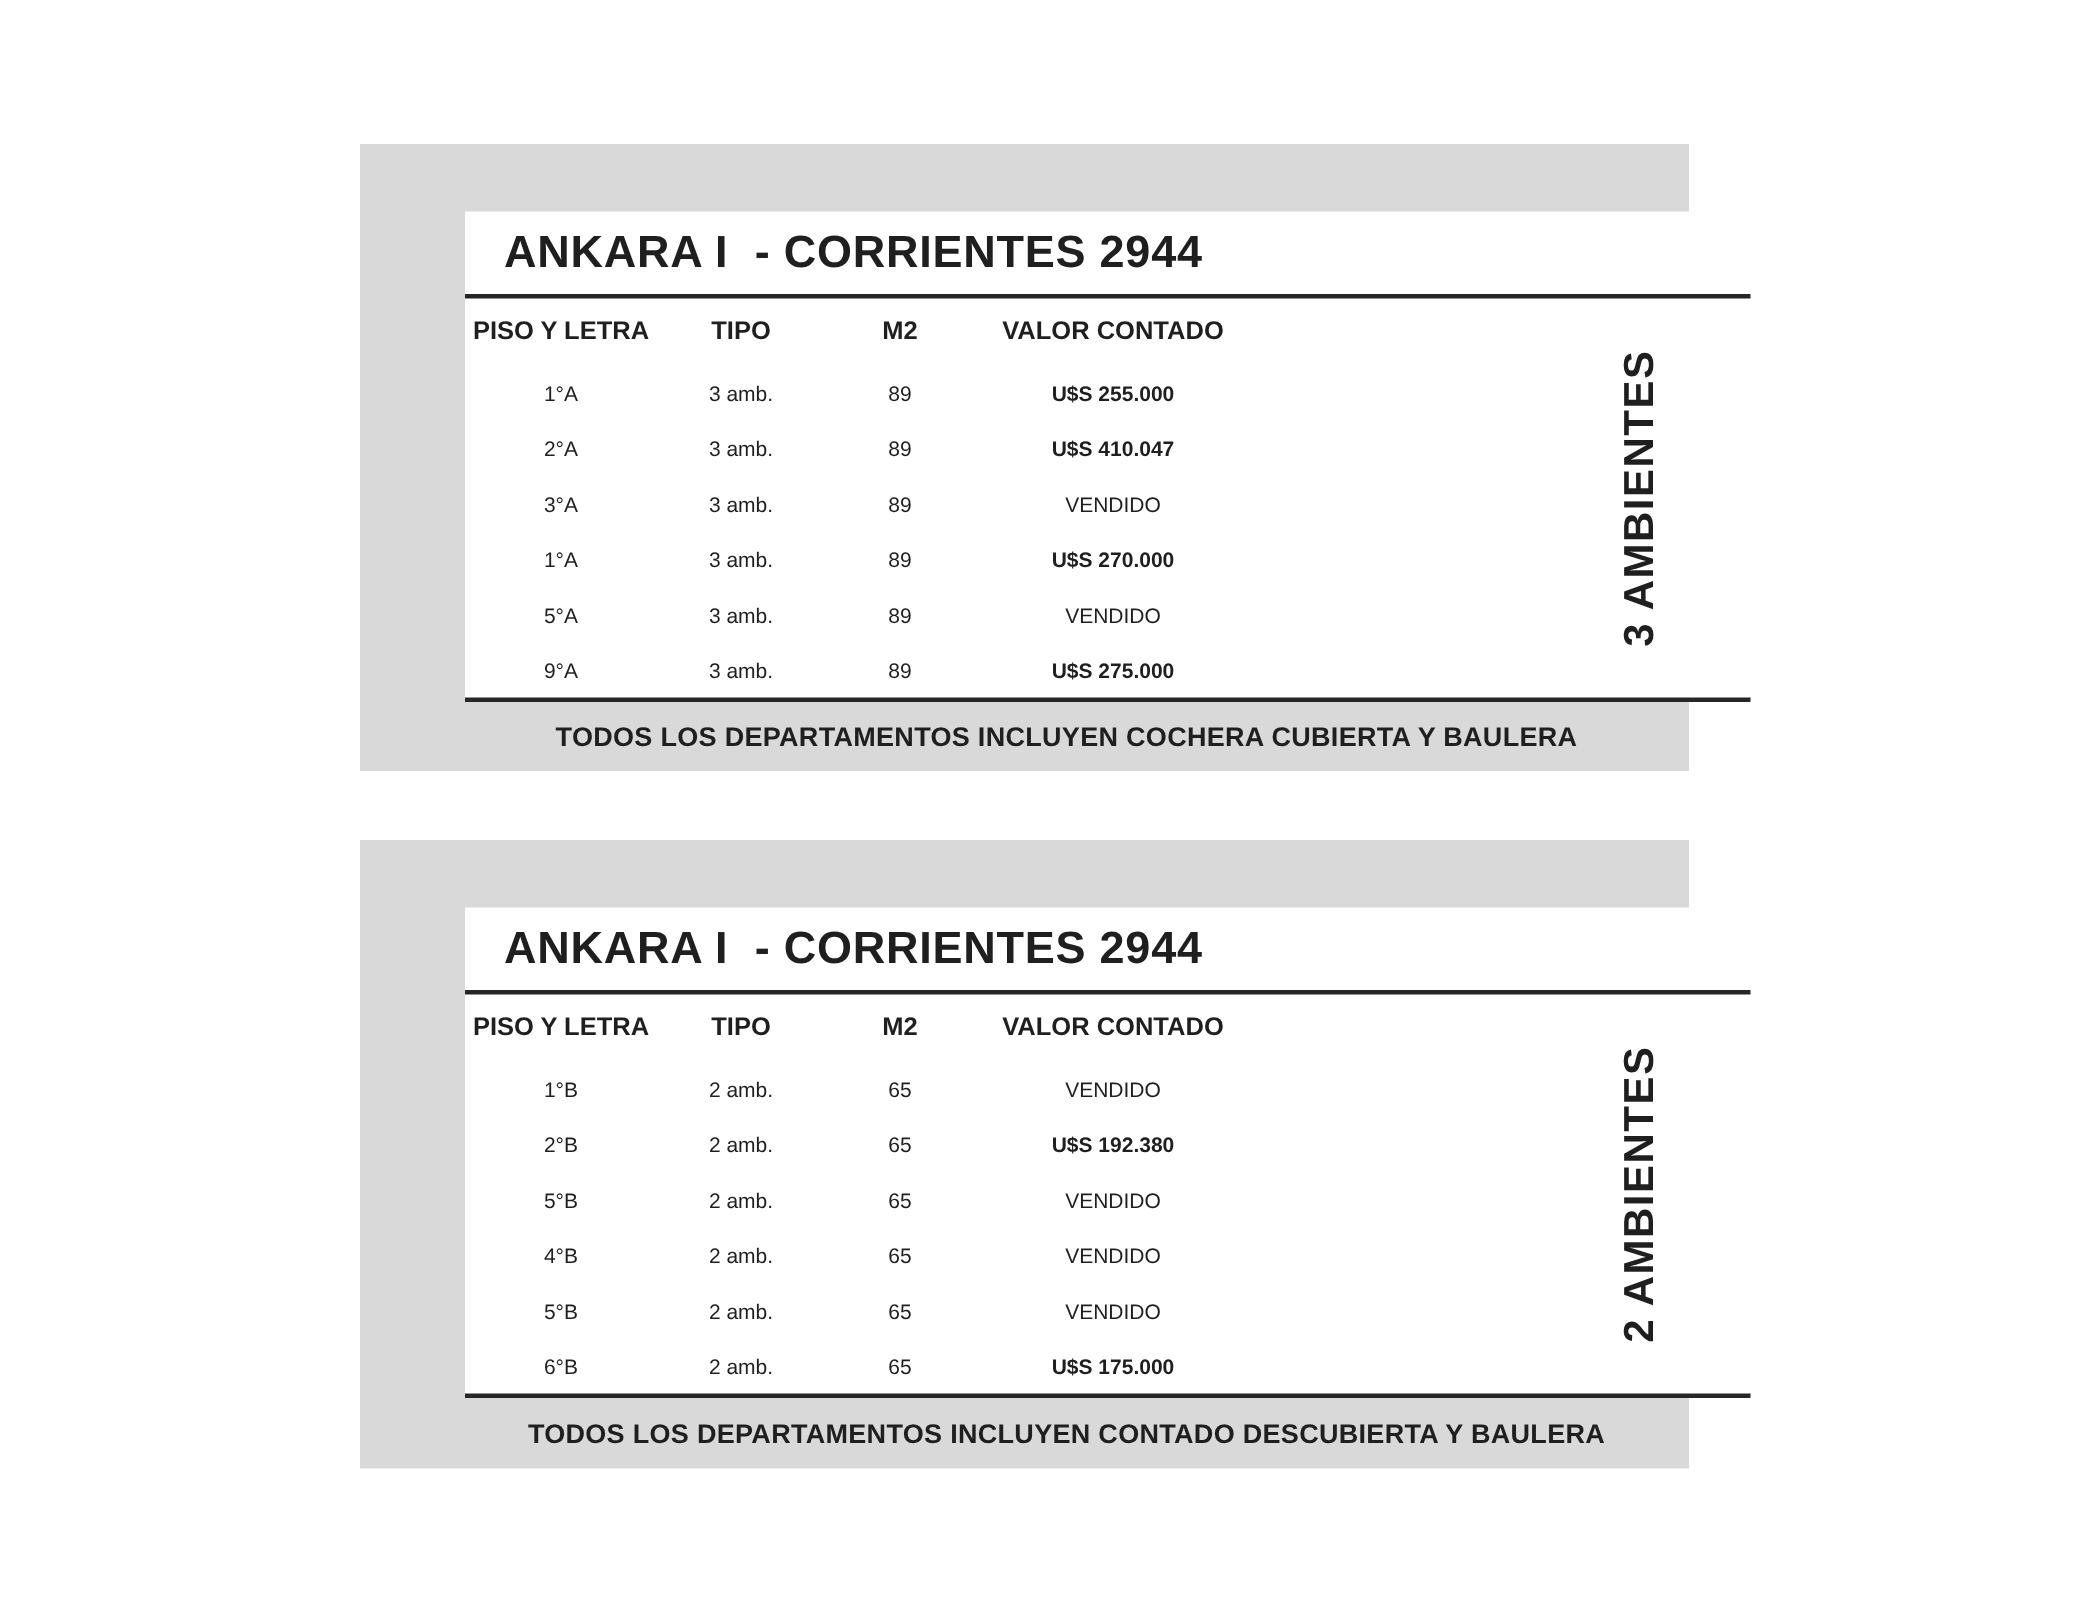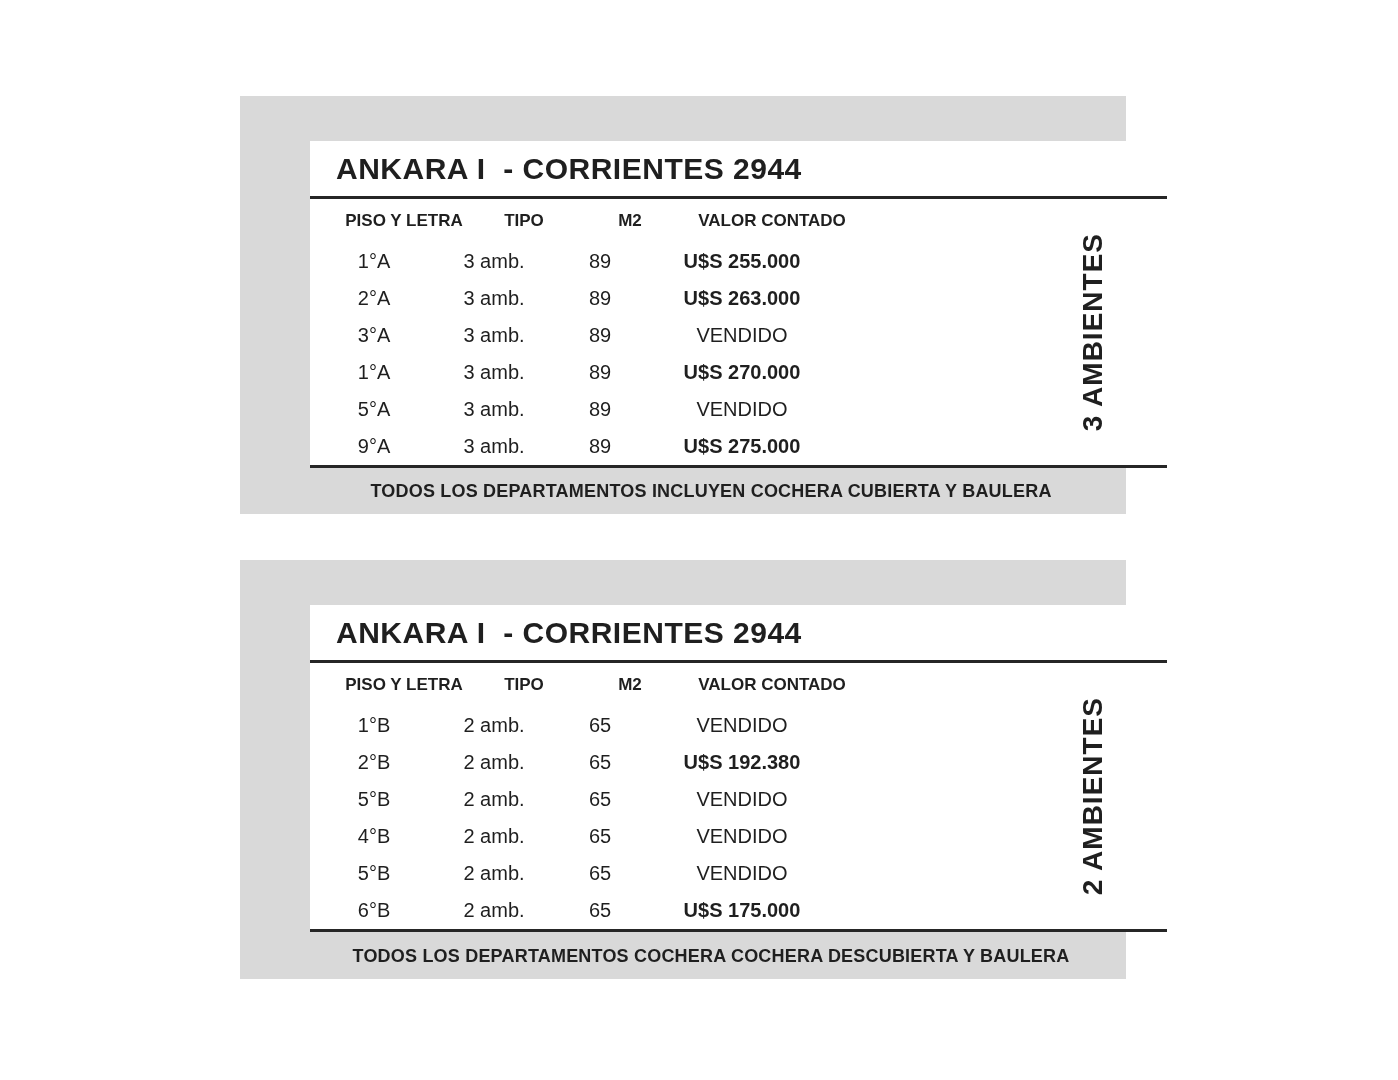"PISO Y LETRA" .thead { padding-left: 30px -> none }
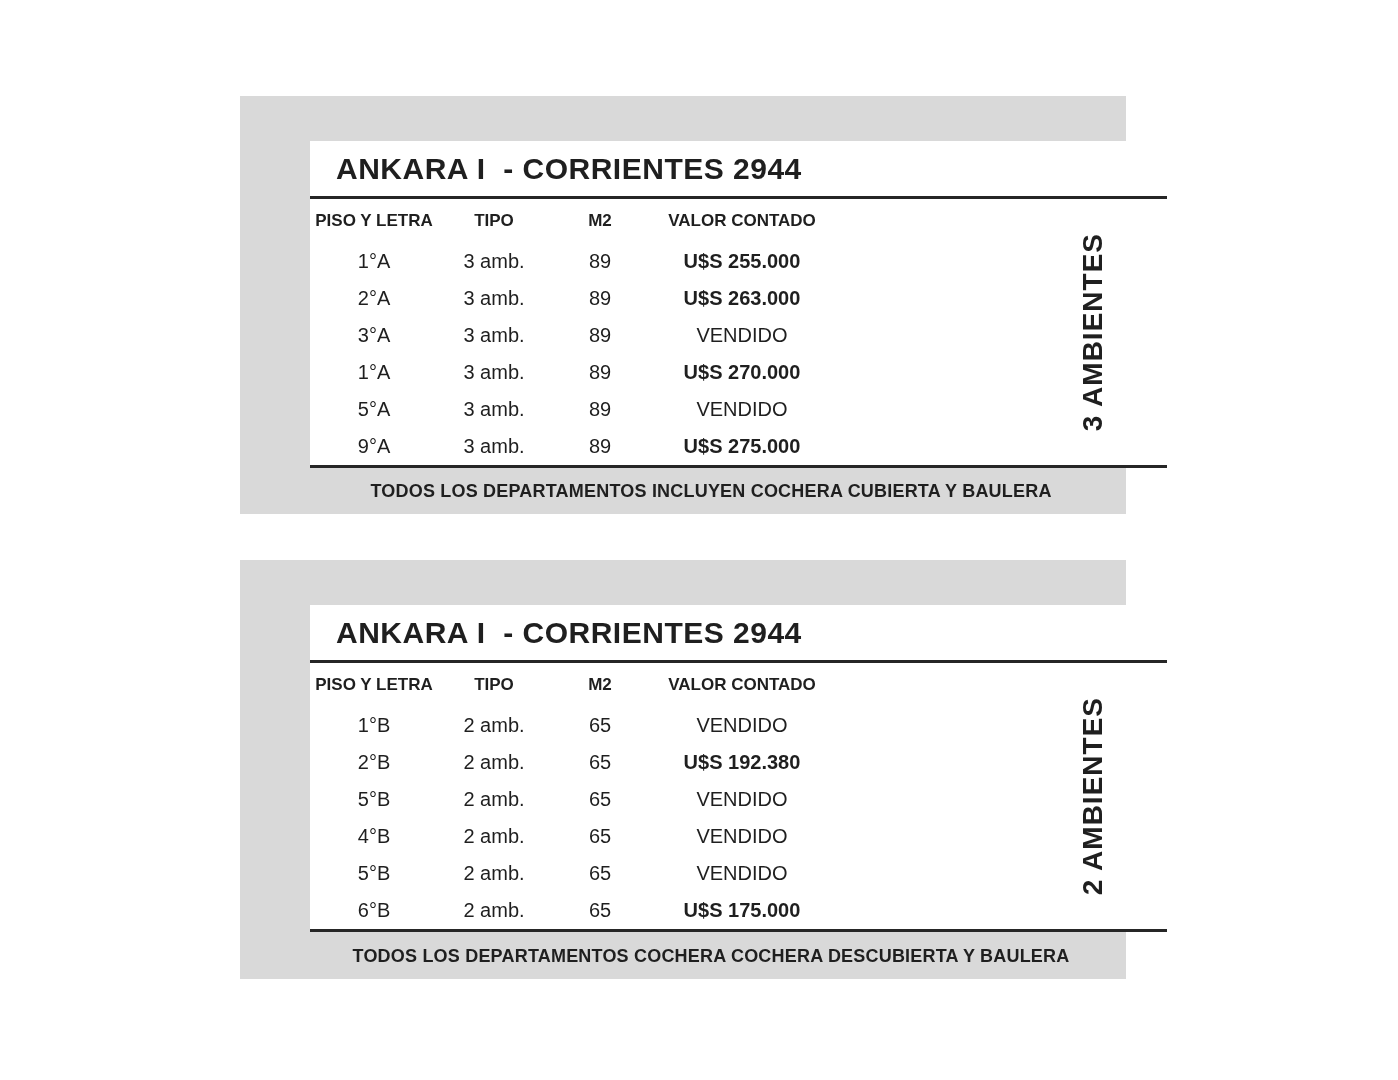"1°A" .trow .cell { font-size: 20px -> 14px }
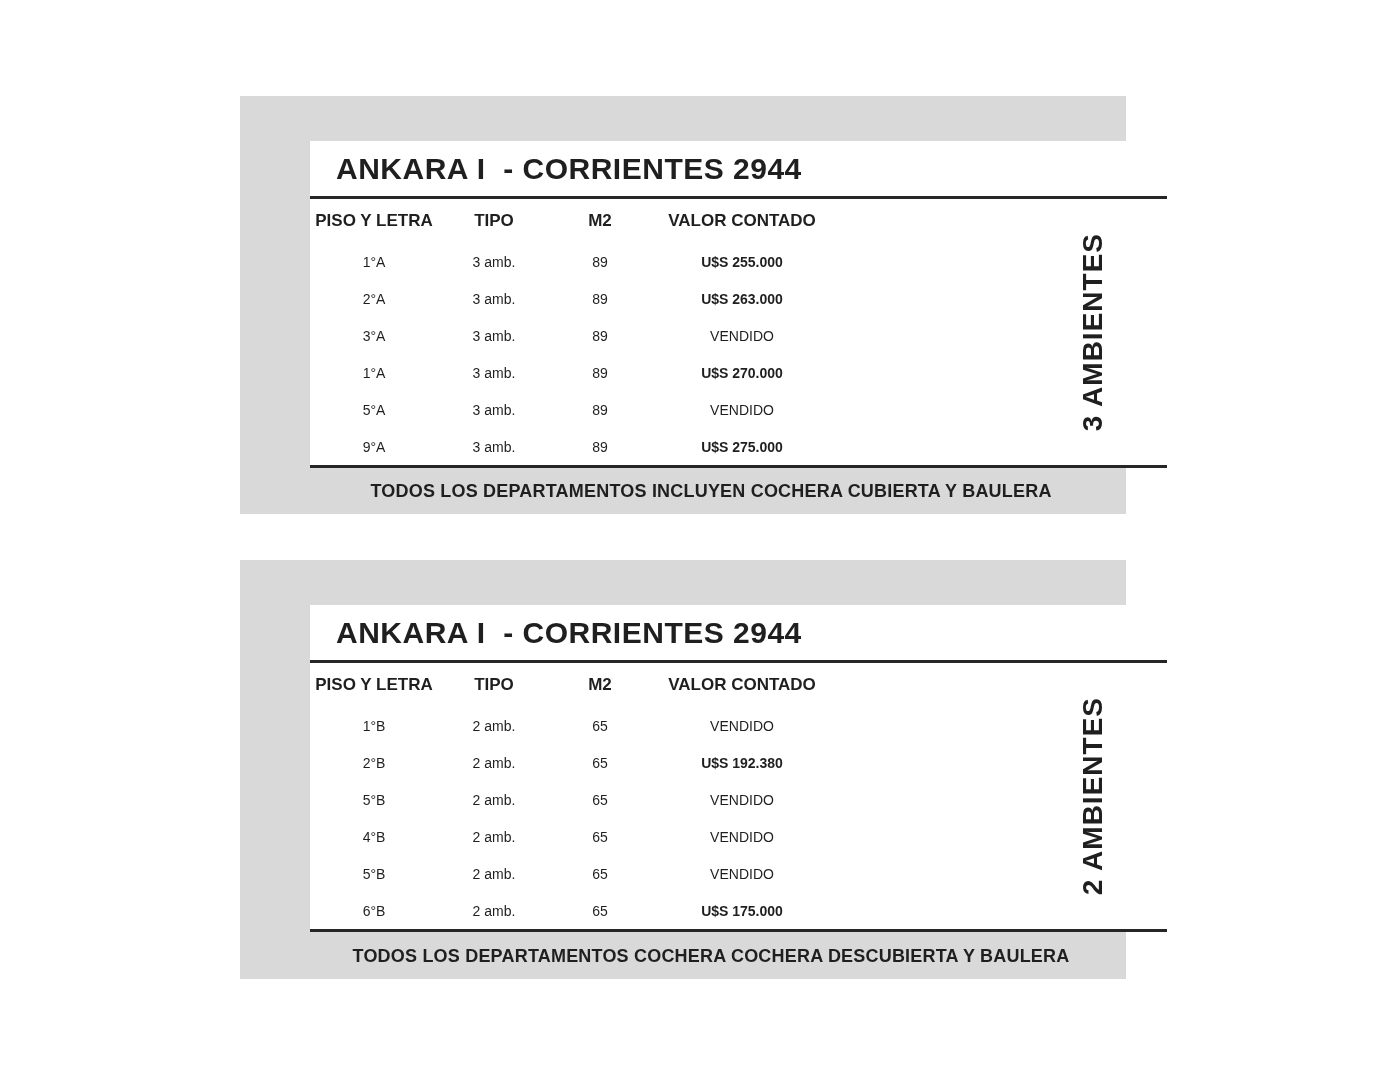"U$S 263.000" div.cell { text: 263.000 -> 410.047 }
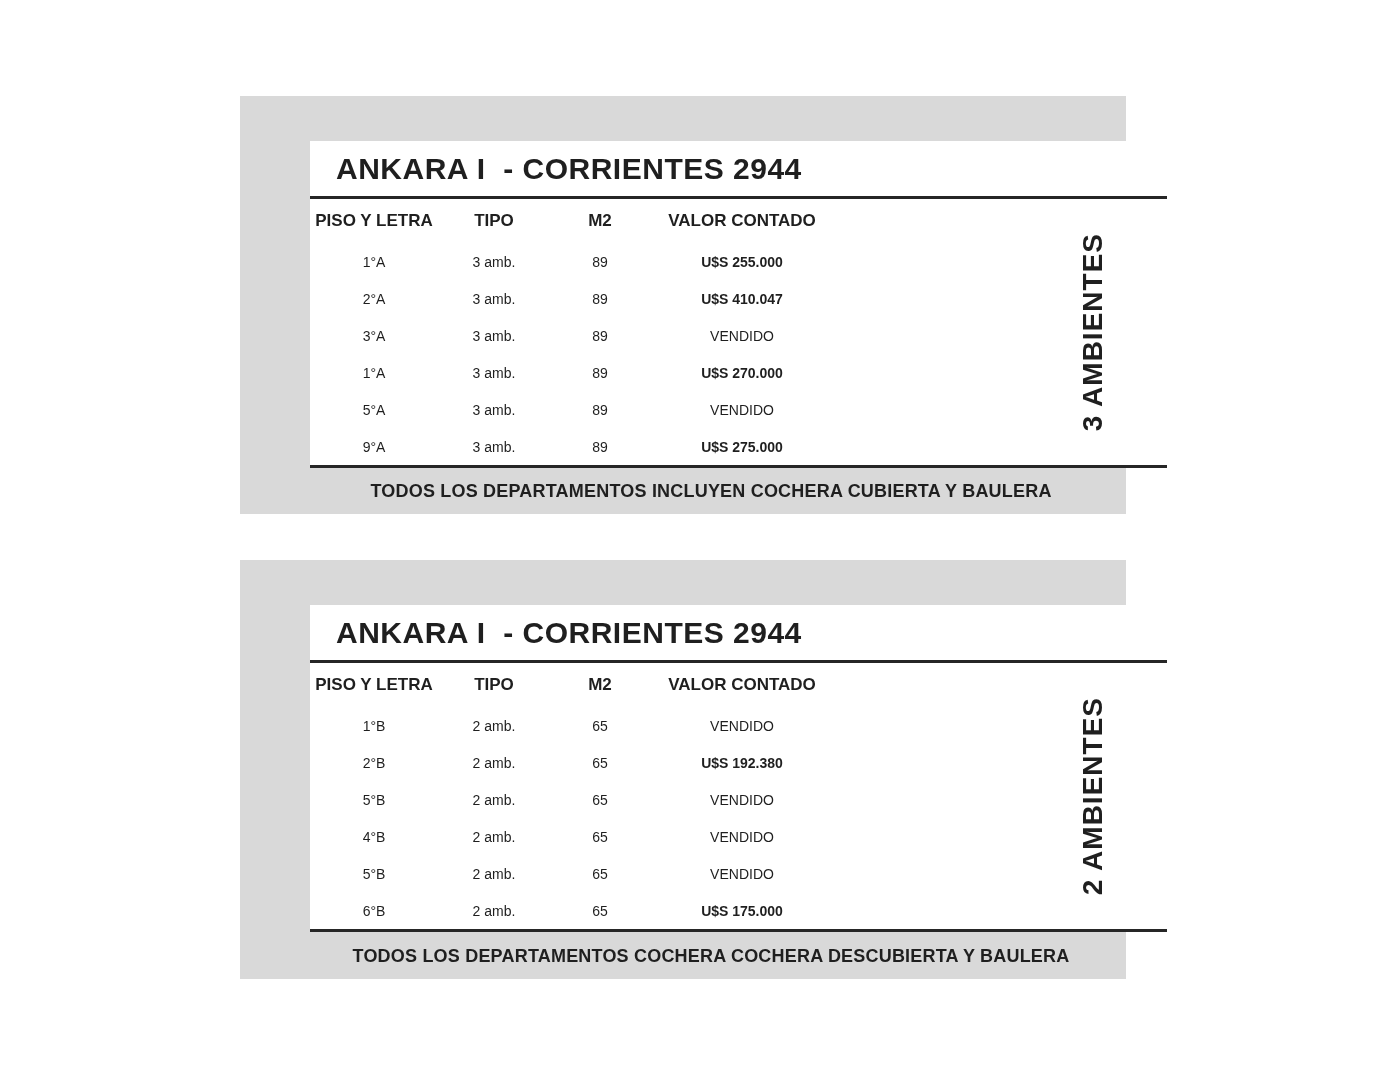"TODOS LOS DEPARTAMENTOS COCHERA COCHERA" div.footer-note { text: COCHERA COCHERA -> INCLUYEN CONTADO }
